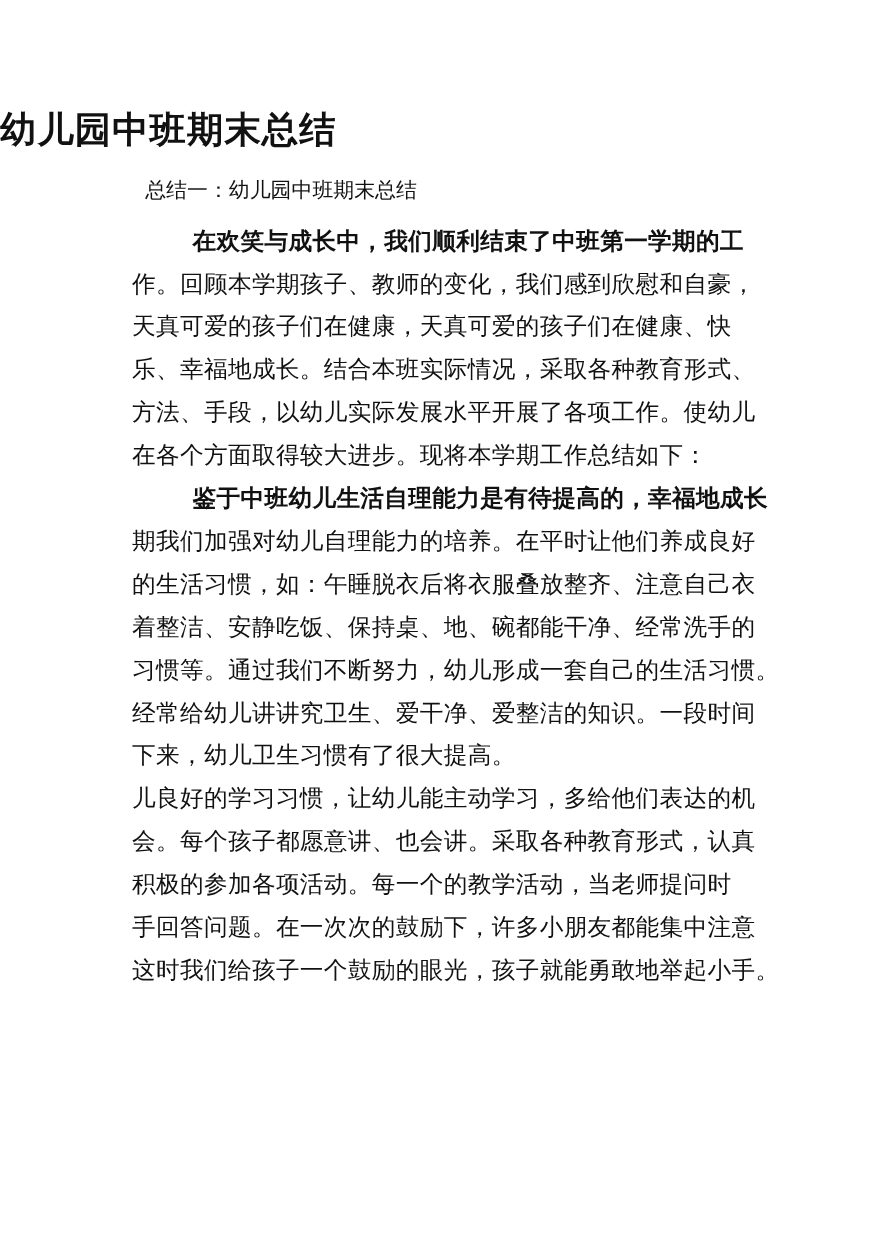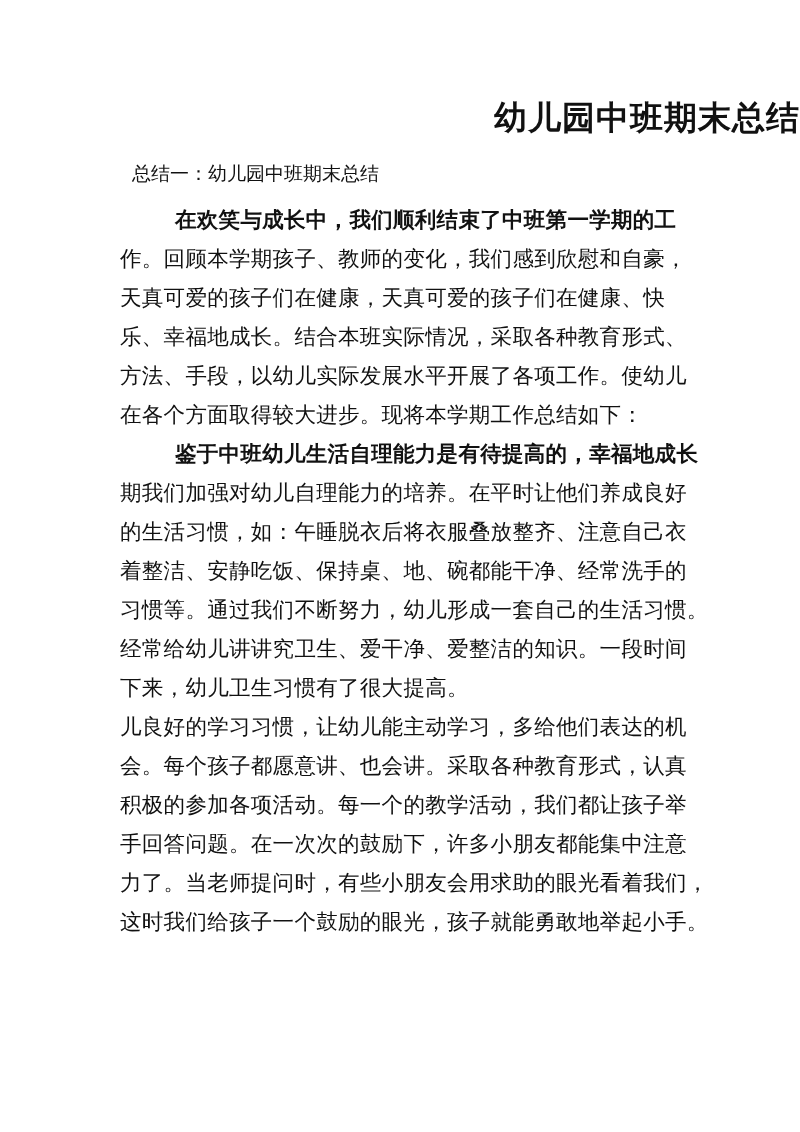"幼儿园中班期末总结" .title { text-align: right -> left }
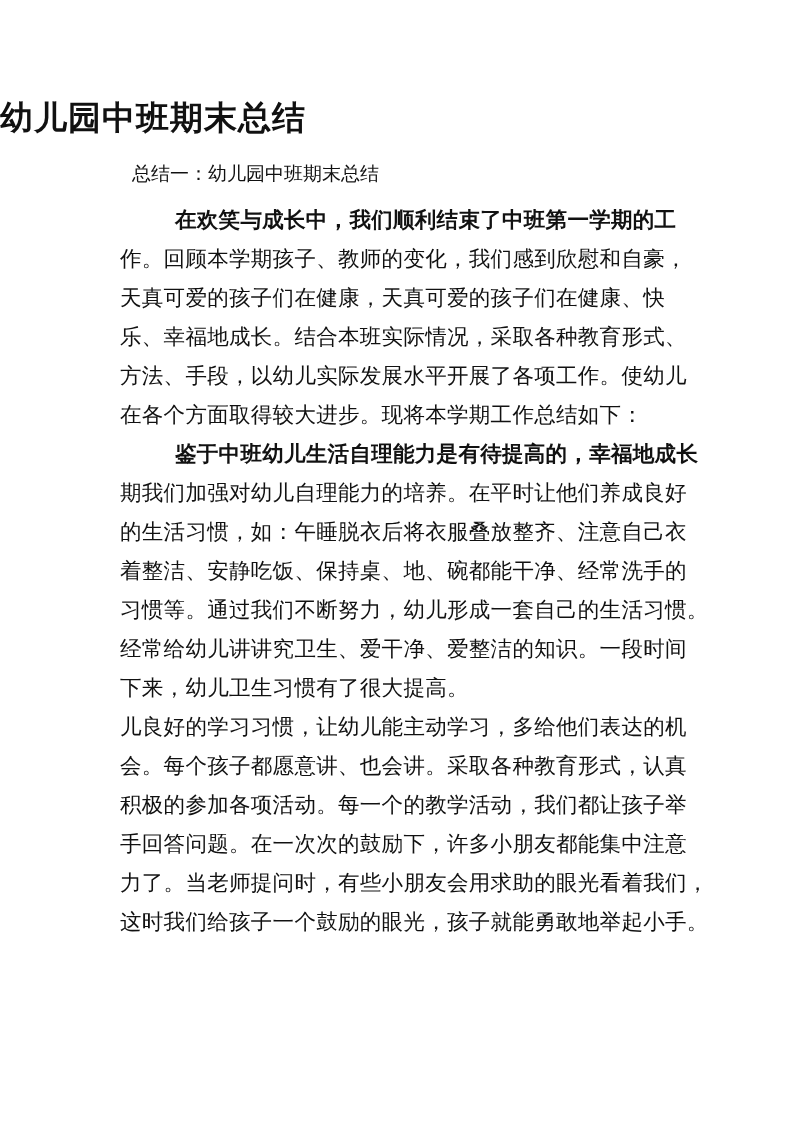"积极的参加各项活动。每一个的教学活动，我们都让孩子举" span.line { text: 我们都让孩子举 -> 当老师提问时 }
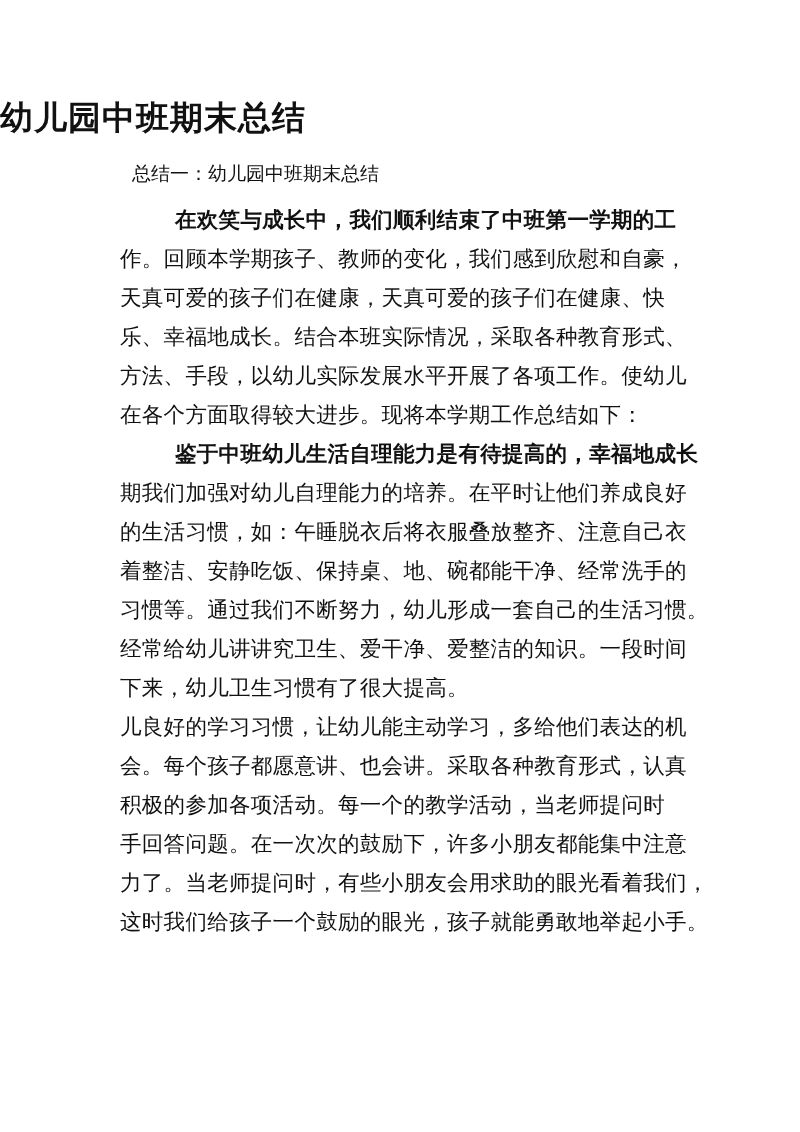"力了。当老师提问时，有些小朋友会用求助的眼光看着我们，" span.line { html: <span>力了。当老师提问时，有些小朋友会用求助的眼光看着我们，</span> -> none }
